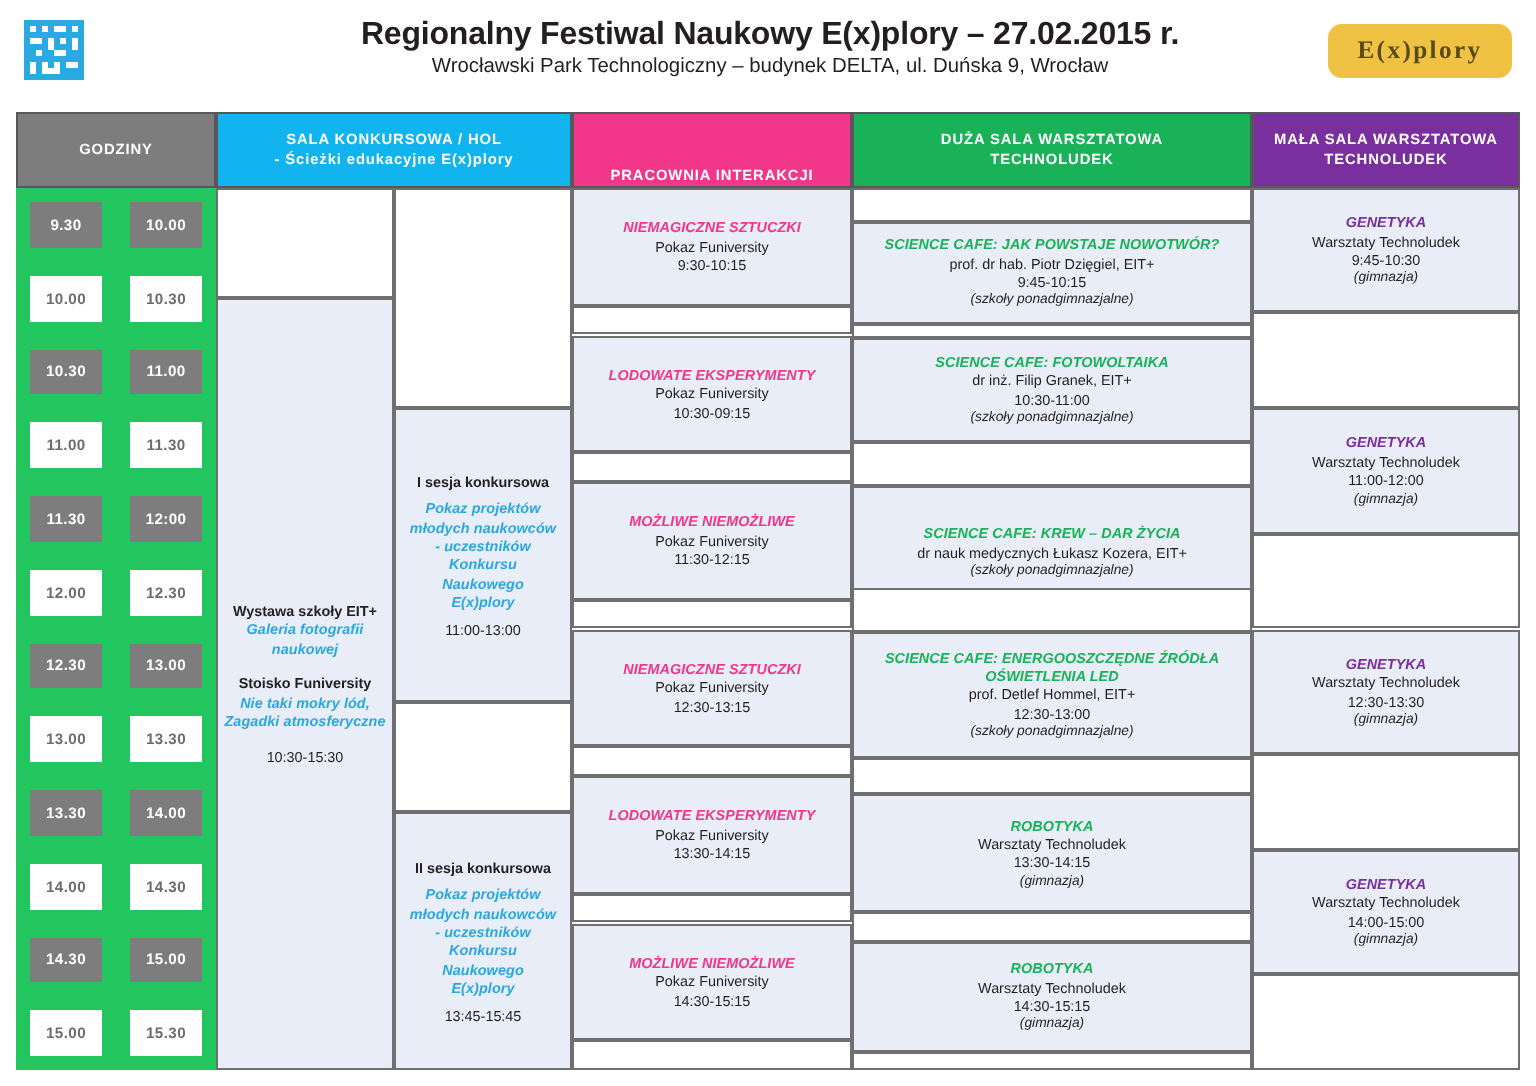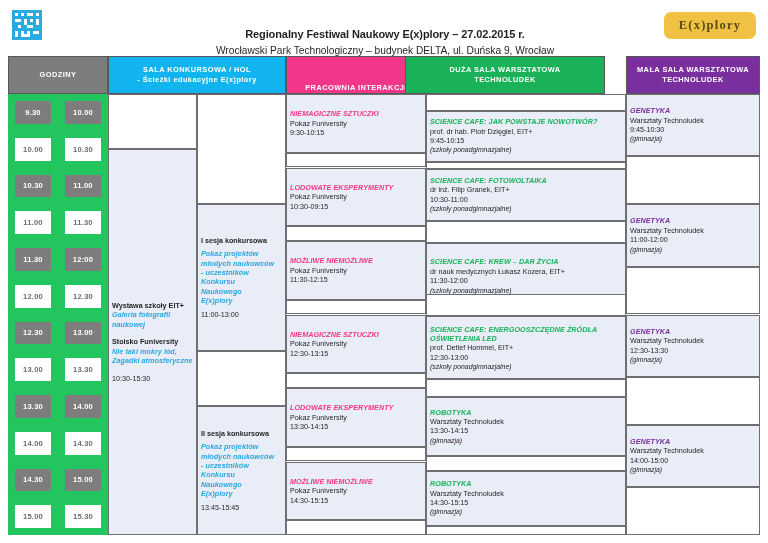"Regionalny Festiwal Naukowy E(x)plory –" .title-1 { font-size: 11px -> 16px; margin-top: 17px -> none }
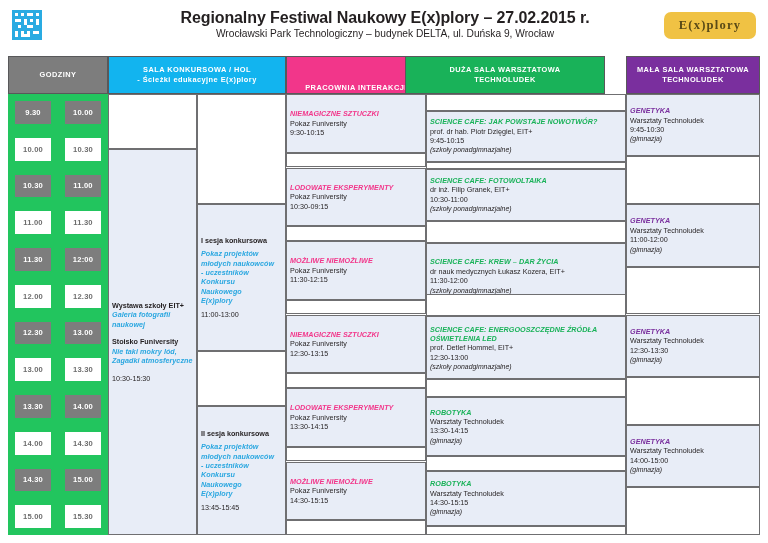"DUŻA SALA WARSZTATOWA" .ch-duza { left: 397px -> 418px }
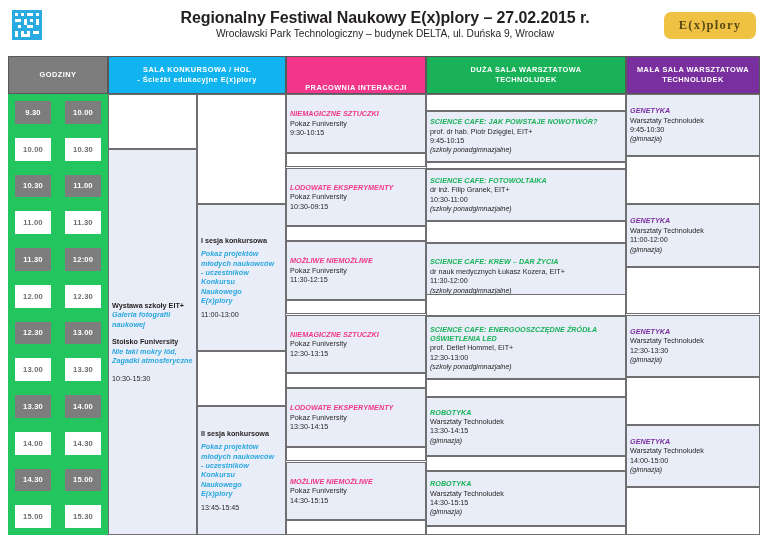"NIEMAGICZNE SZTUCZKI" .cell .inner { text-align: left -> center }
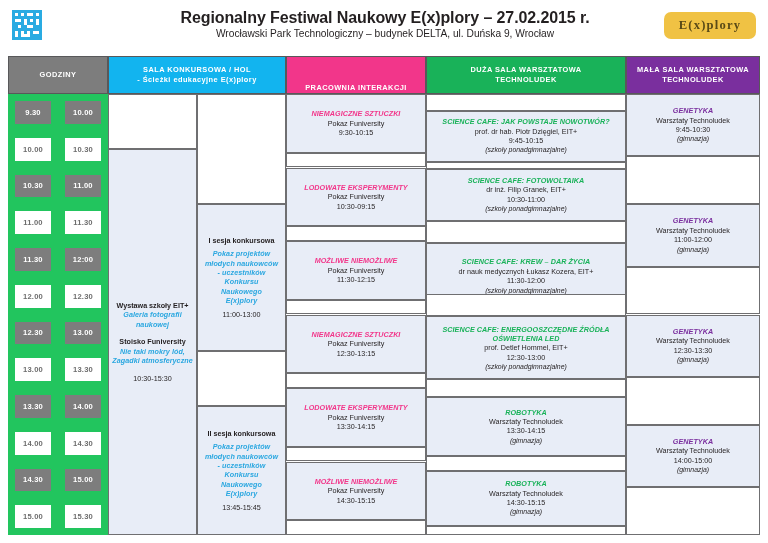"11:30-12:00" div.tm { html: <div>11:30-12:00</div> -> none }
